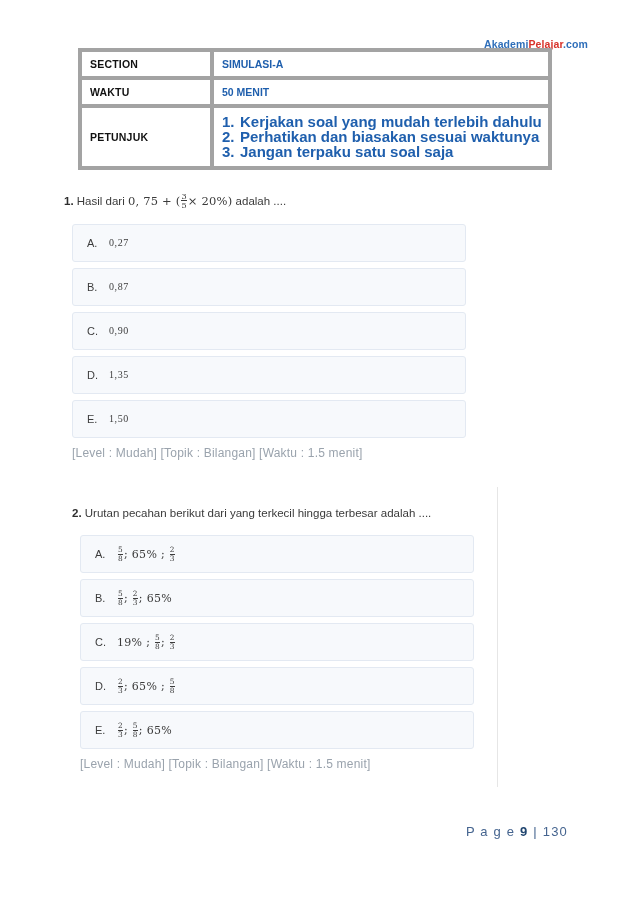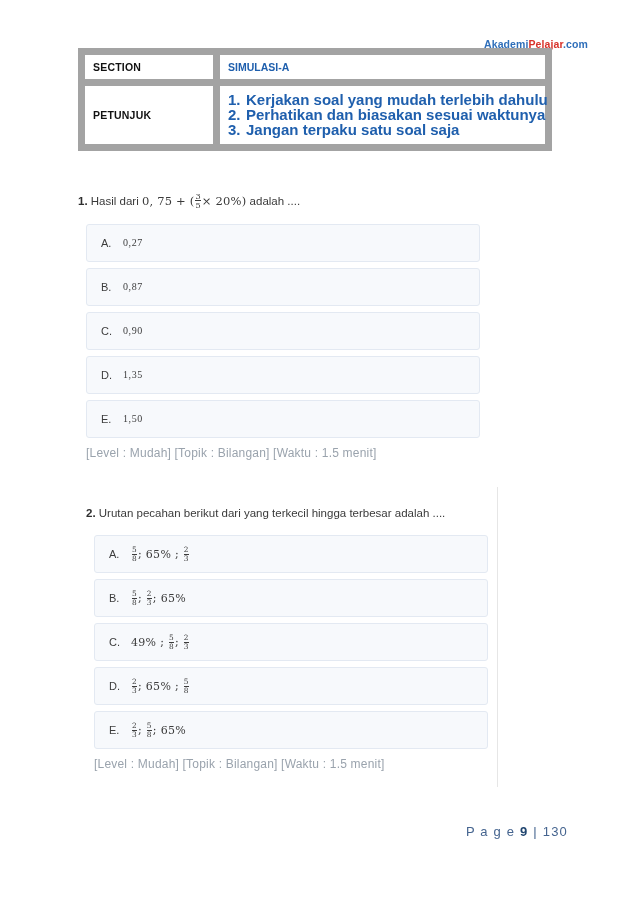"SECTION" .info-table td { border: 7px solid #a3a3a3 -> 4px solid #a3a3a3 }
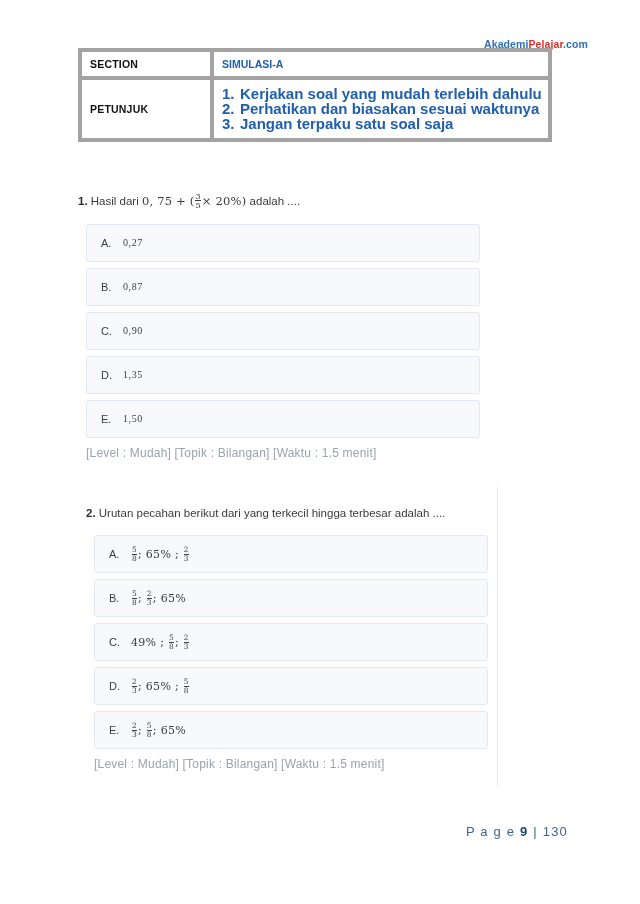"WAKTU" tr { html: none -> <tr> <td>WAKTU</td> <td>50 MENIT</td> </tr> }
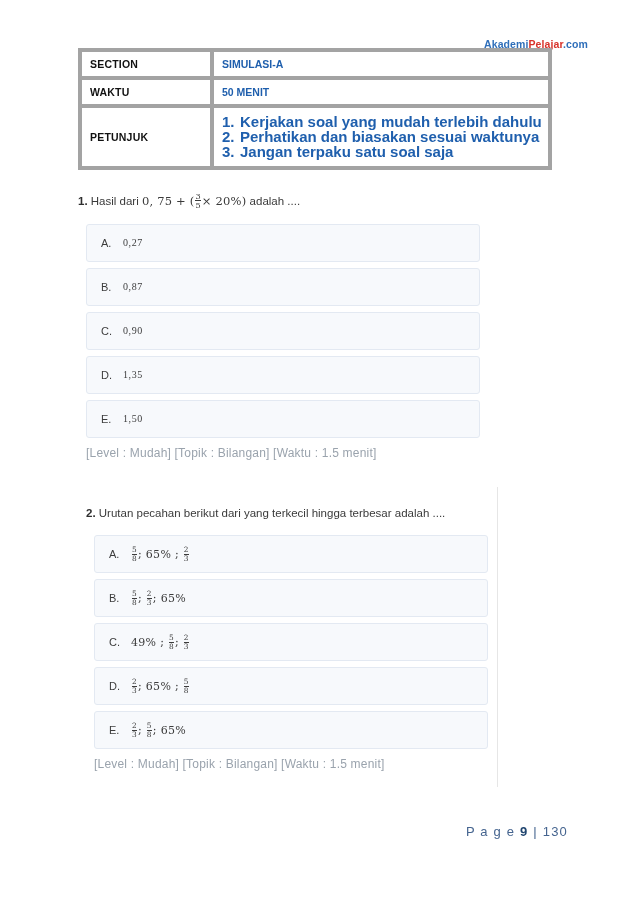"1. Hasil dari 0, 75" .question-block { left: 78px -> 64px }
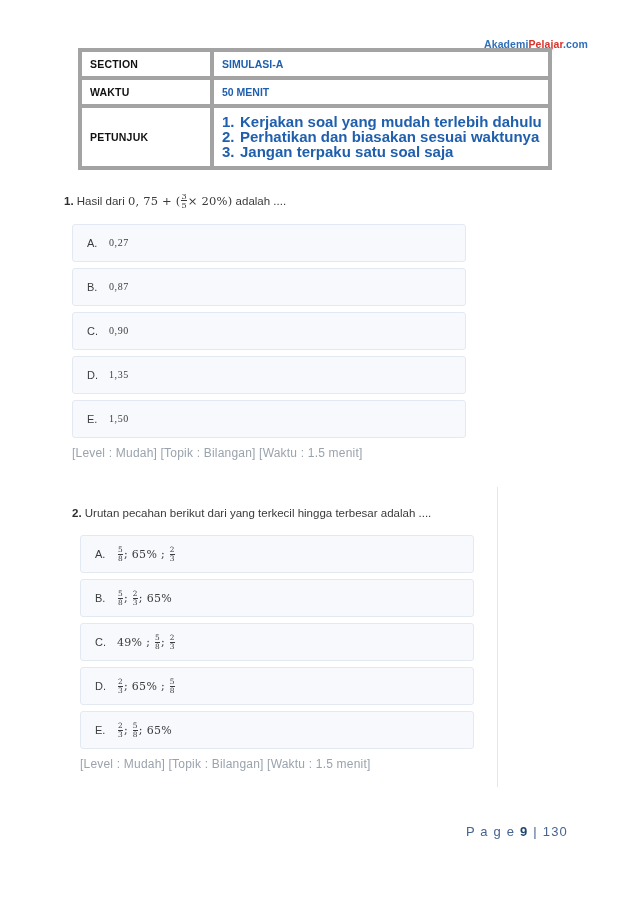"49% ;" span { text: 49% -> 19% }
